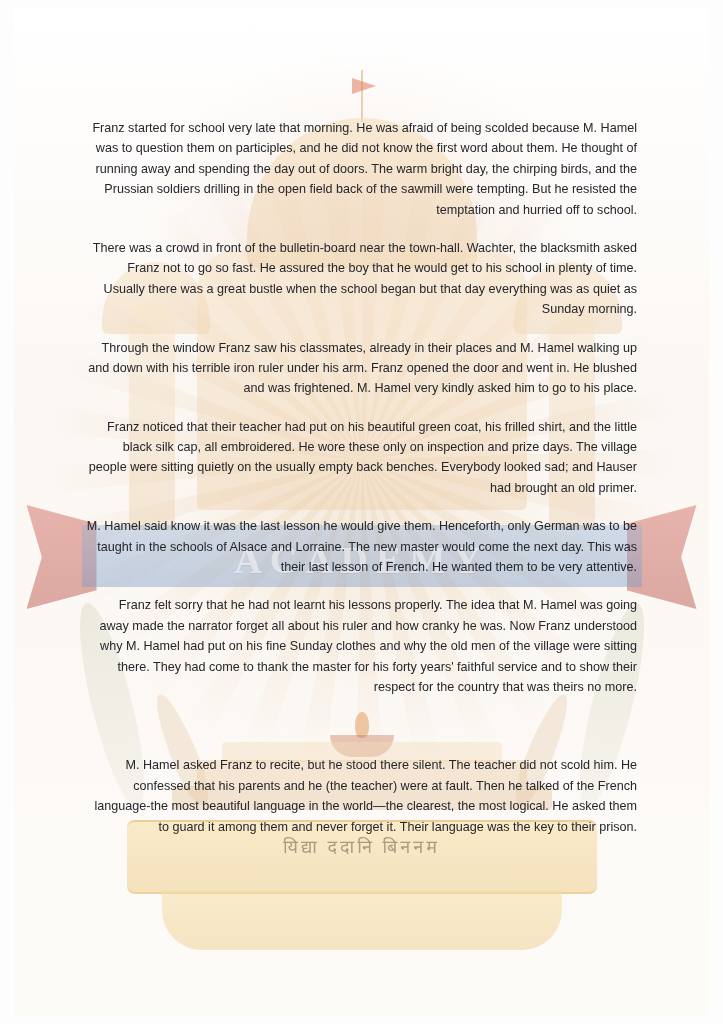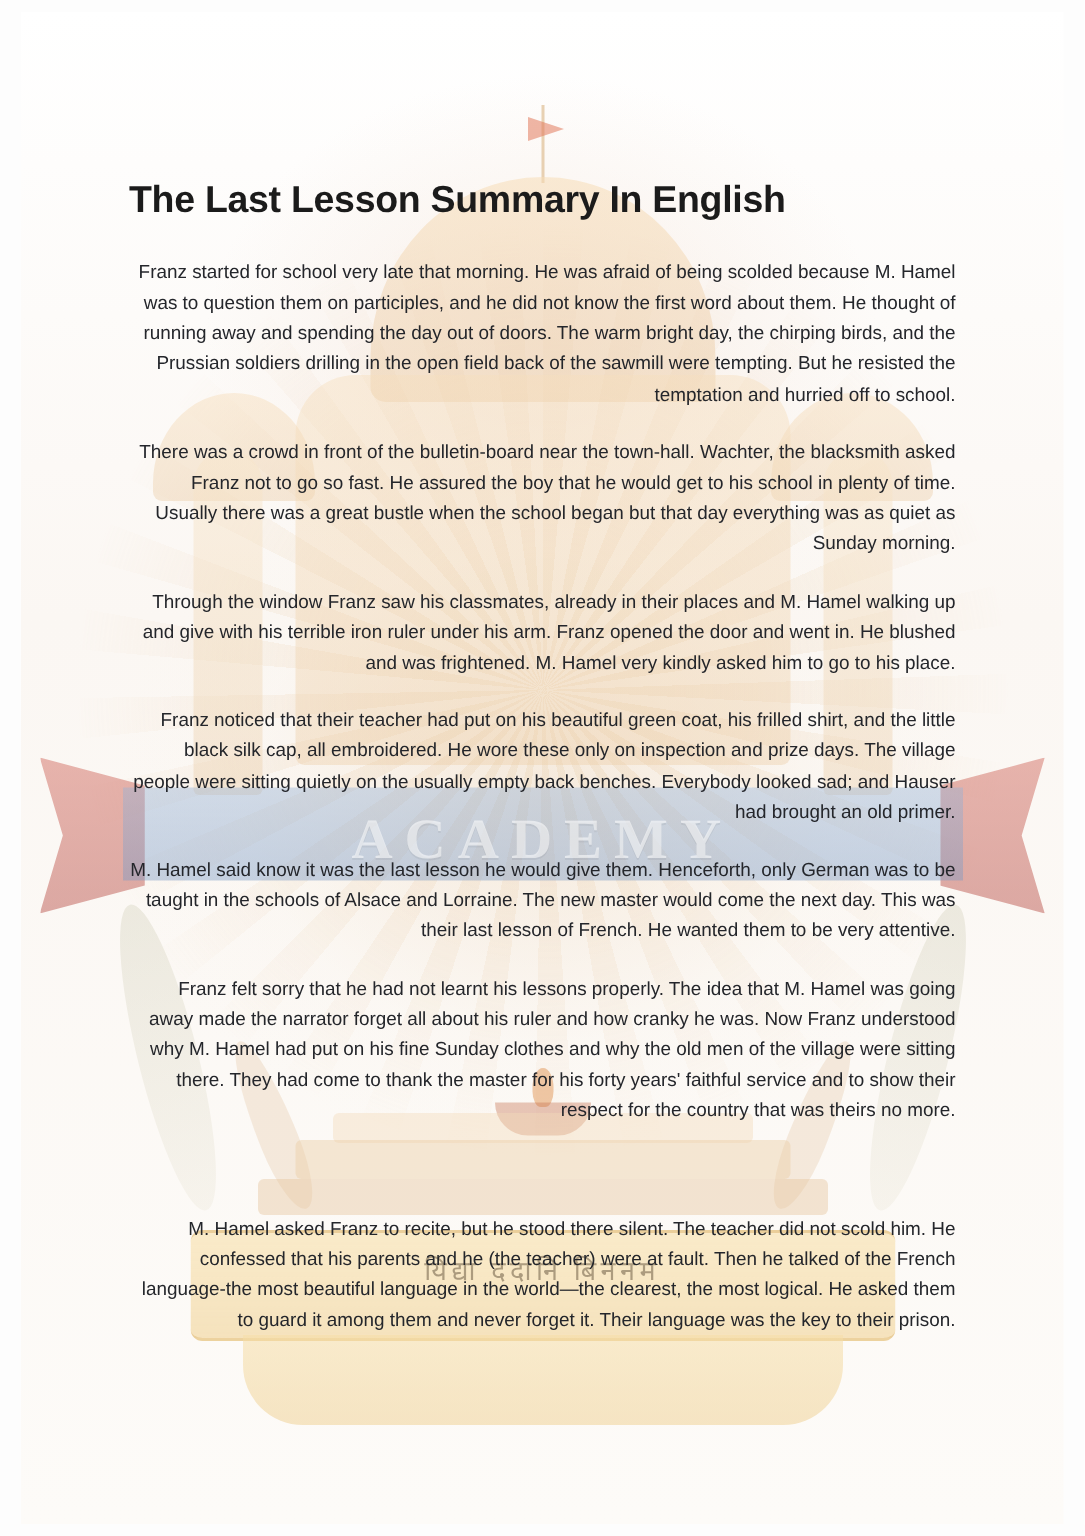"The Last Lesson Summary In" h1.doc-title { html: <h1>The Last Lesson Summary In English</h1> -> none }
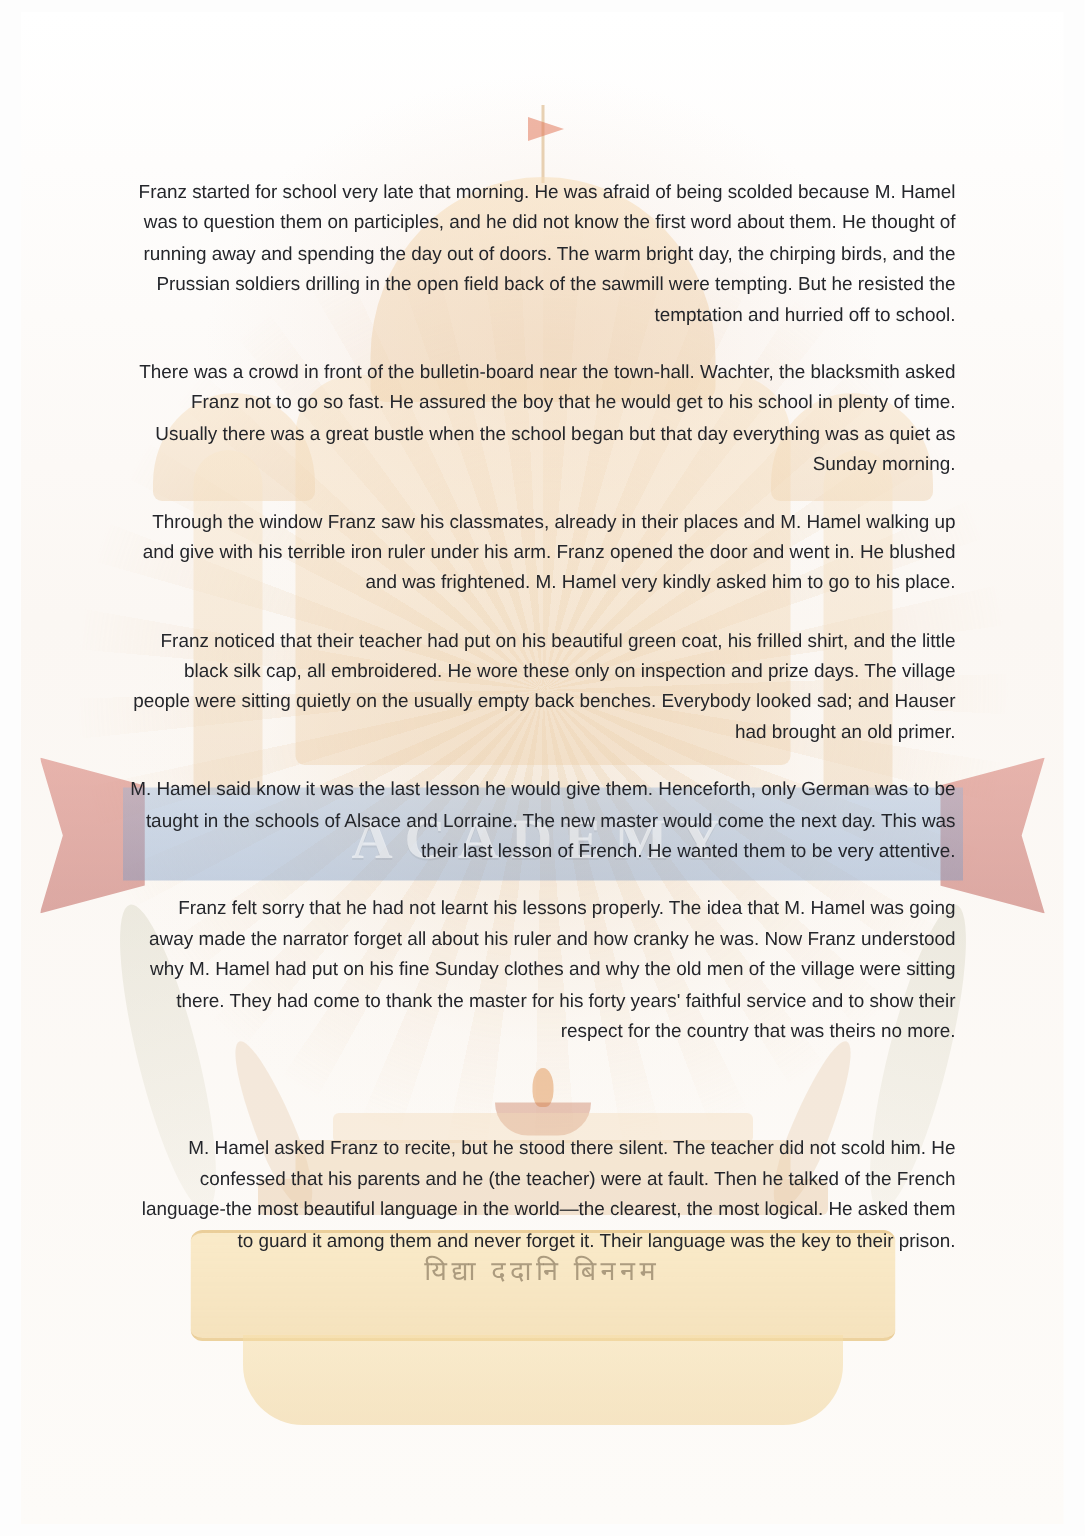"Through the window Franz saw" p.doc-para { text: give -> down }
